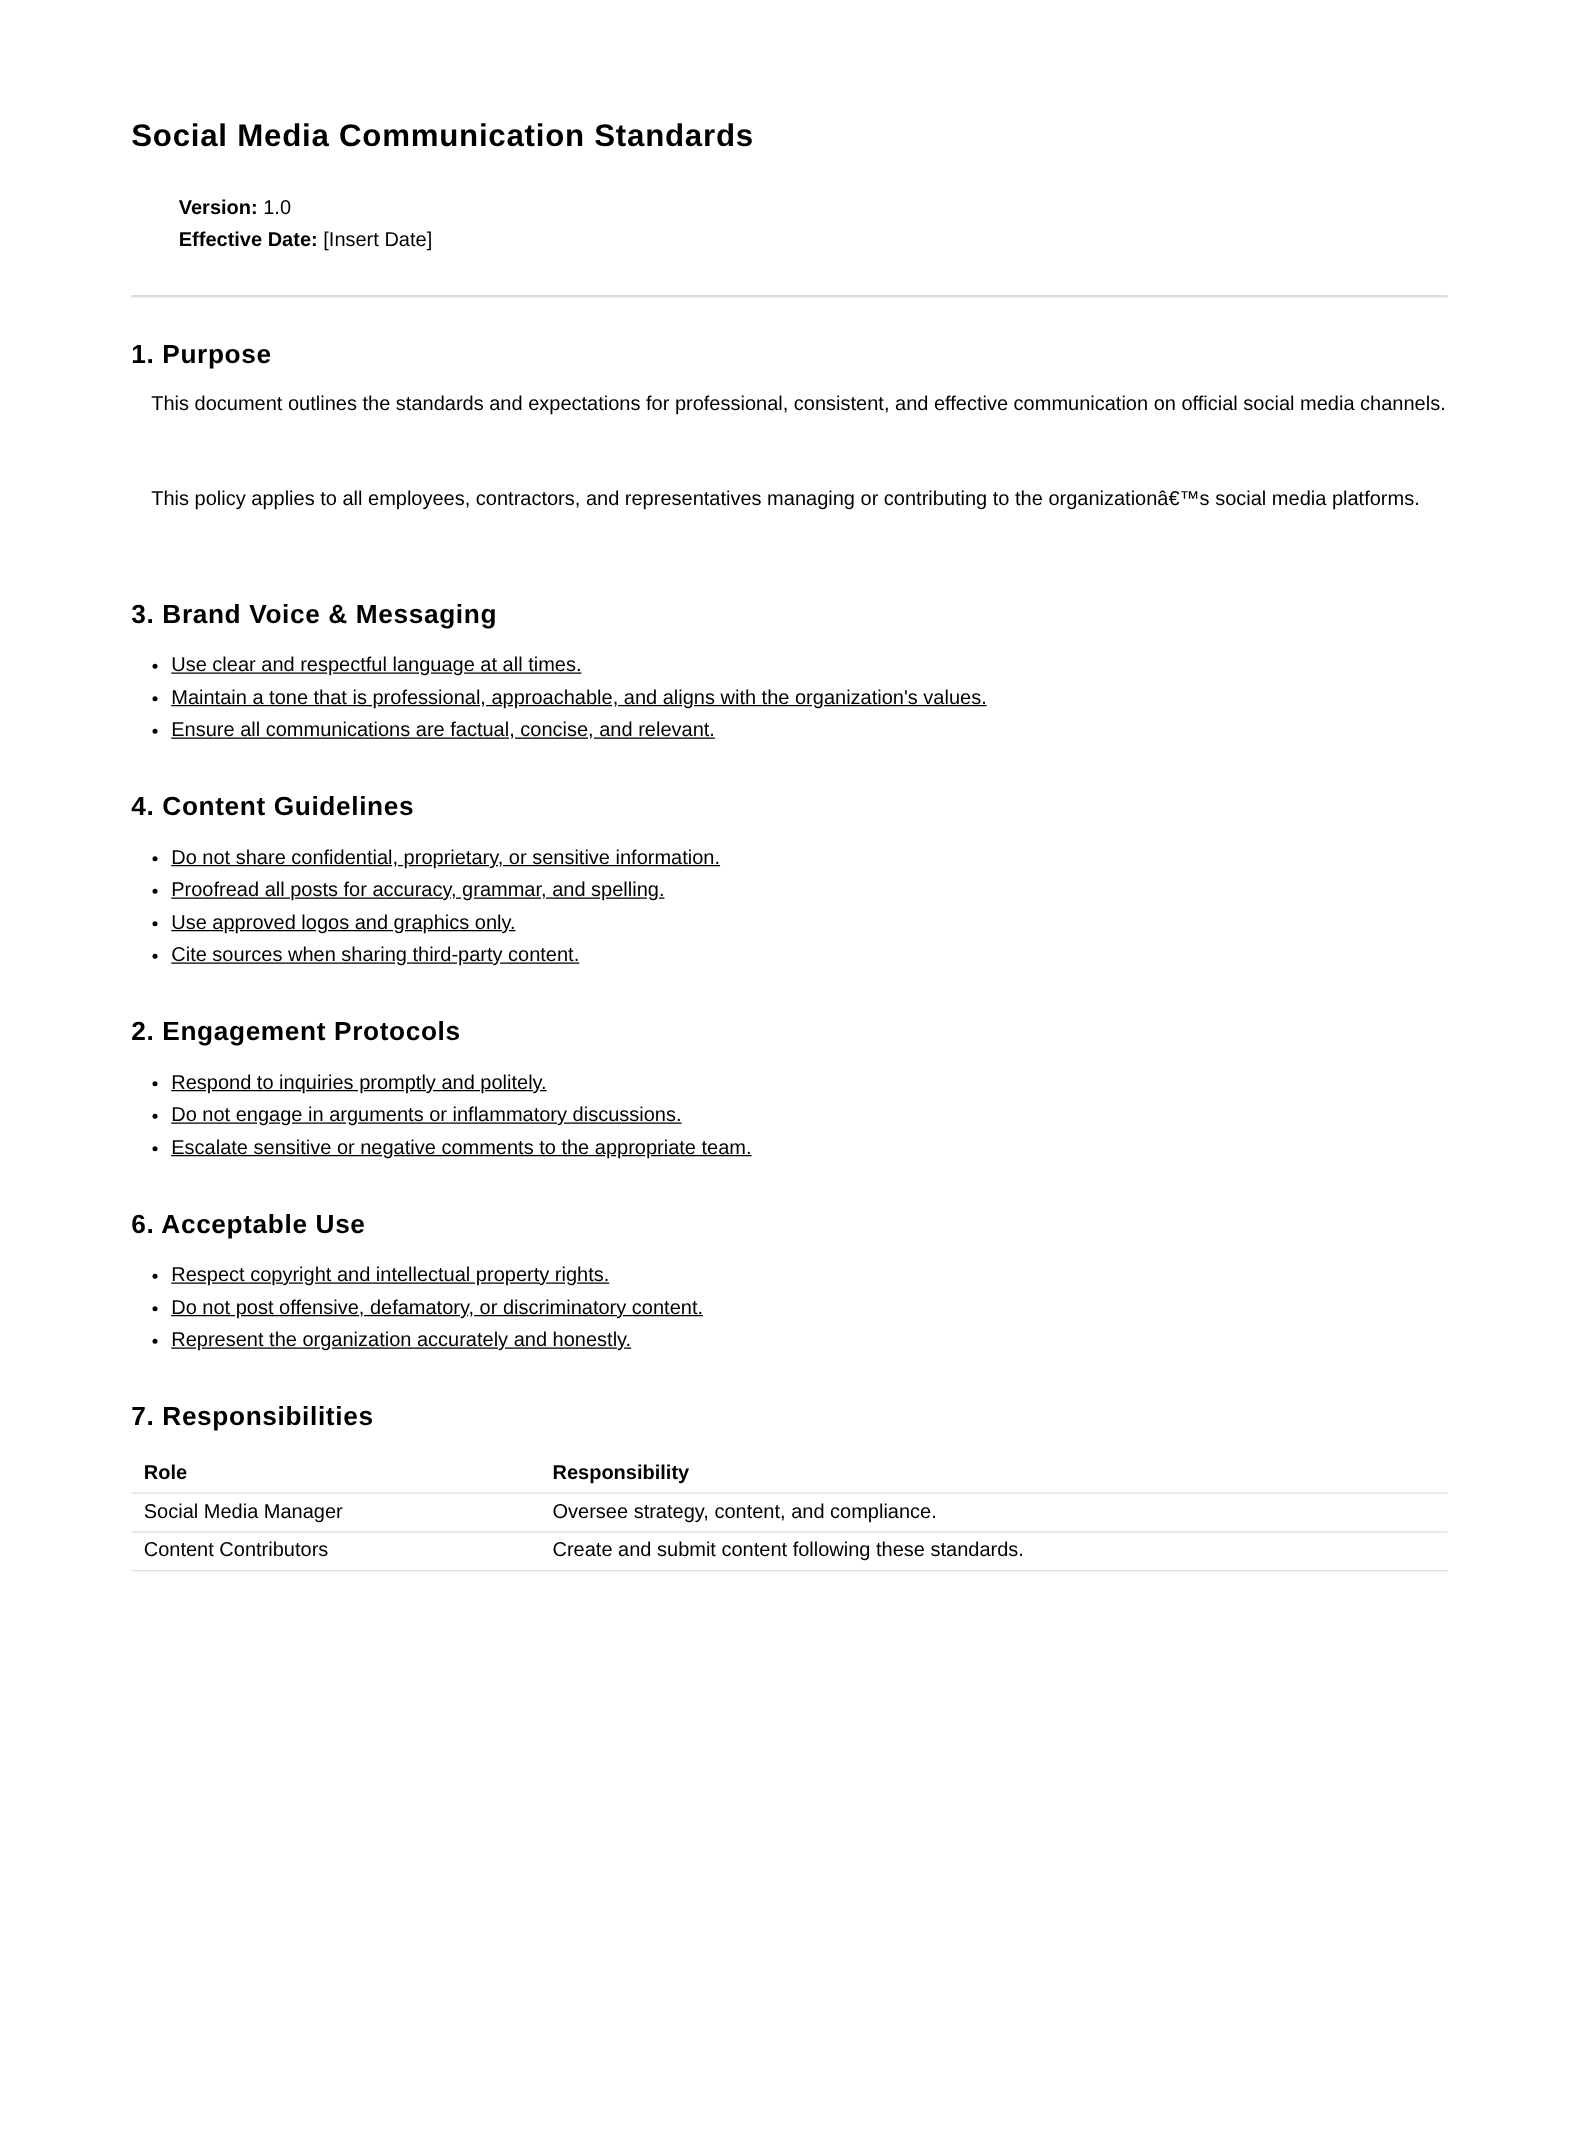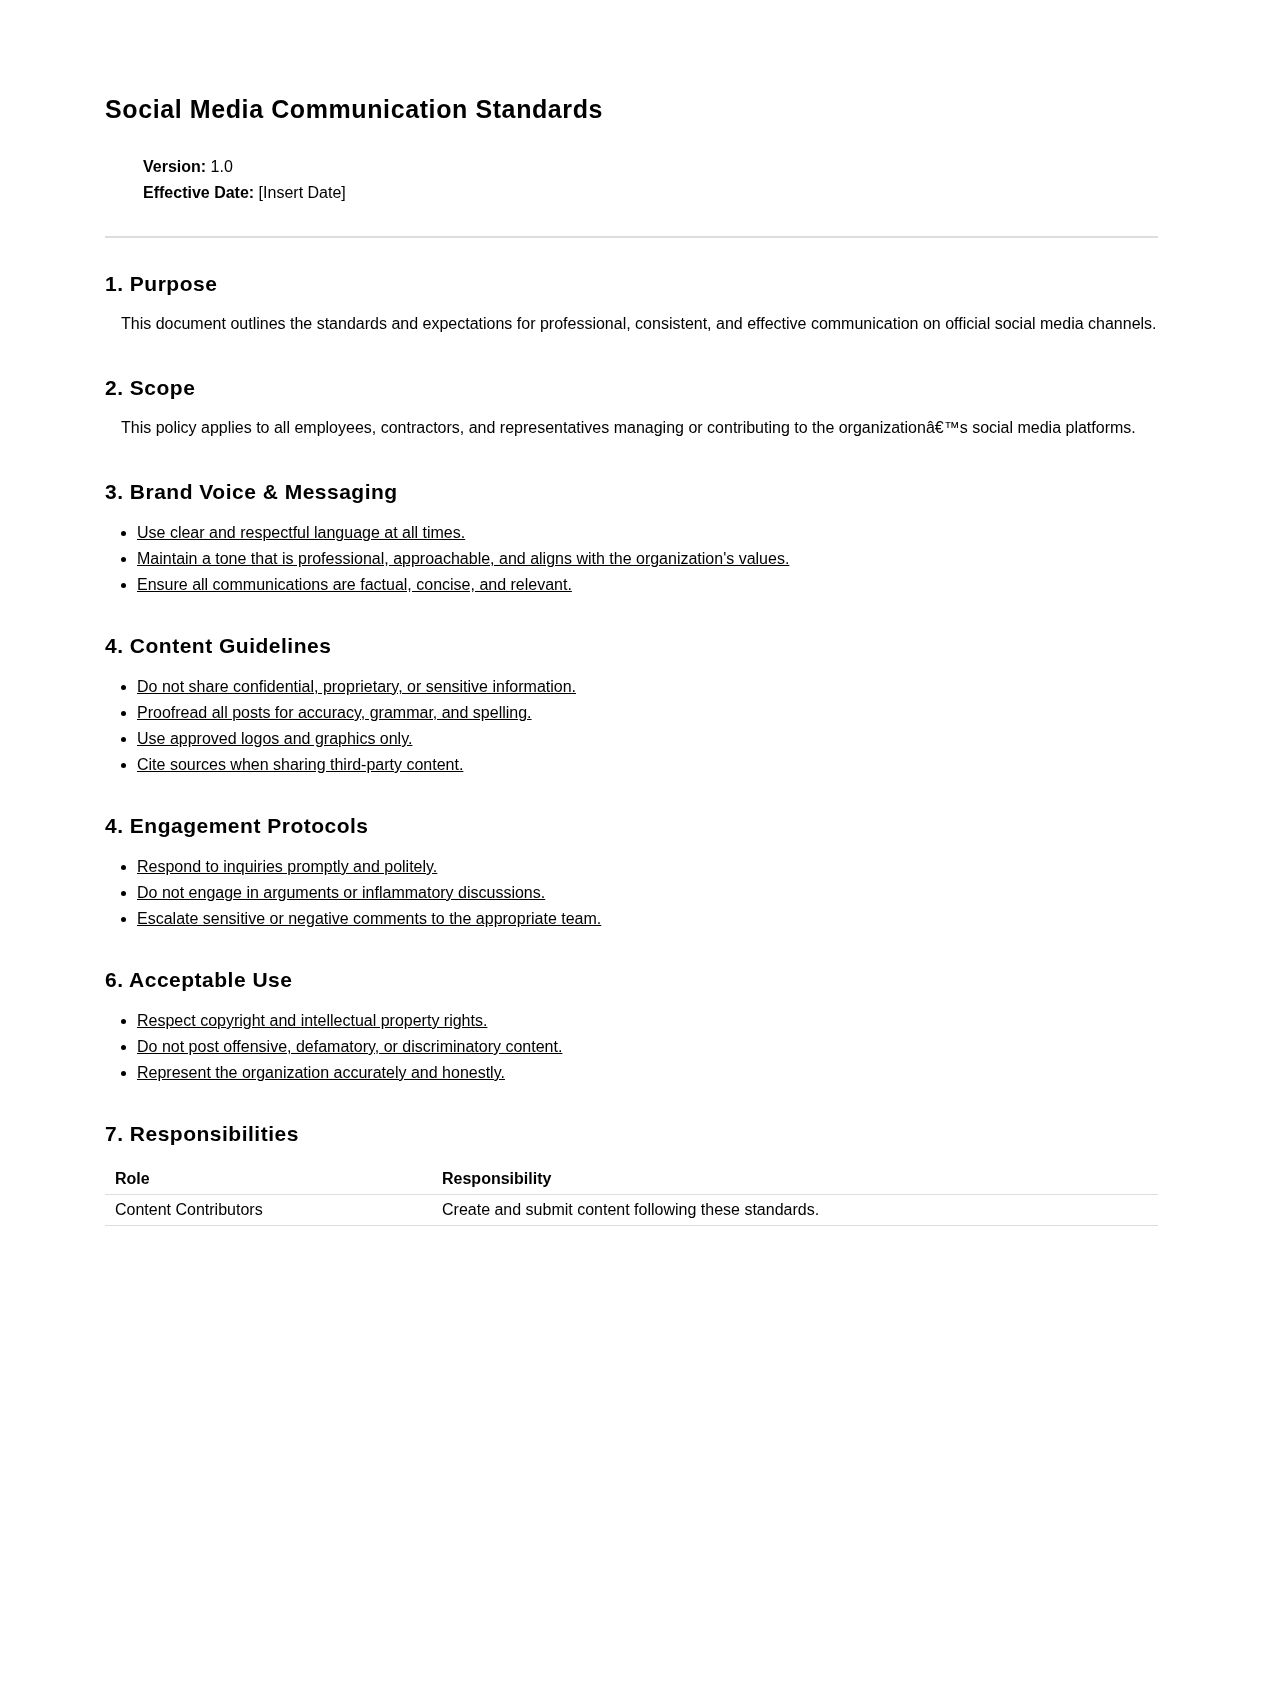"2. Scope" h2 { html: <h2>2. Scope</h2> -> none }
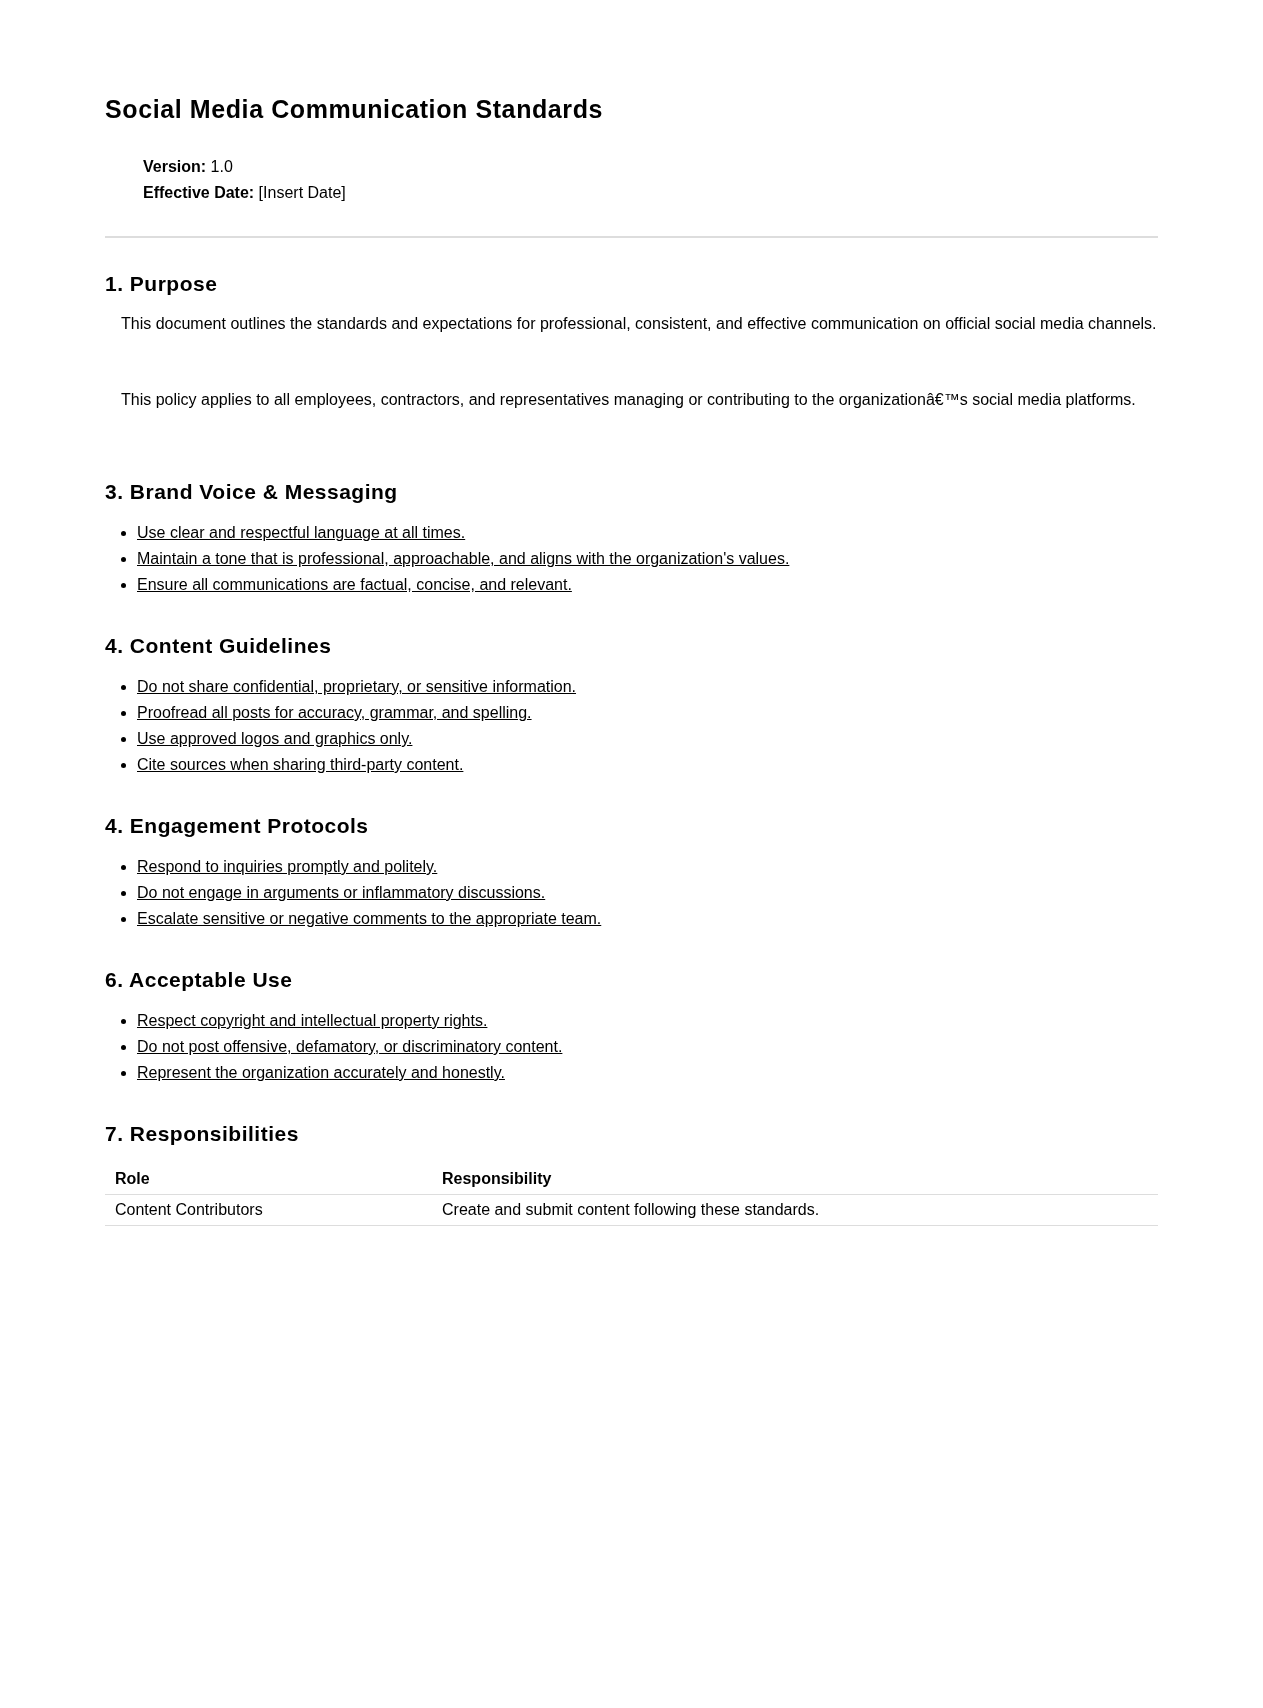"4. Engagement Protocols" h2 { text: 4 -> 2 }
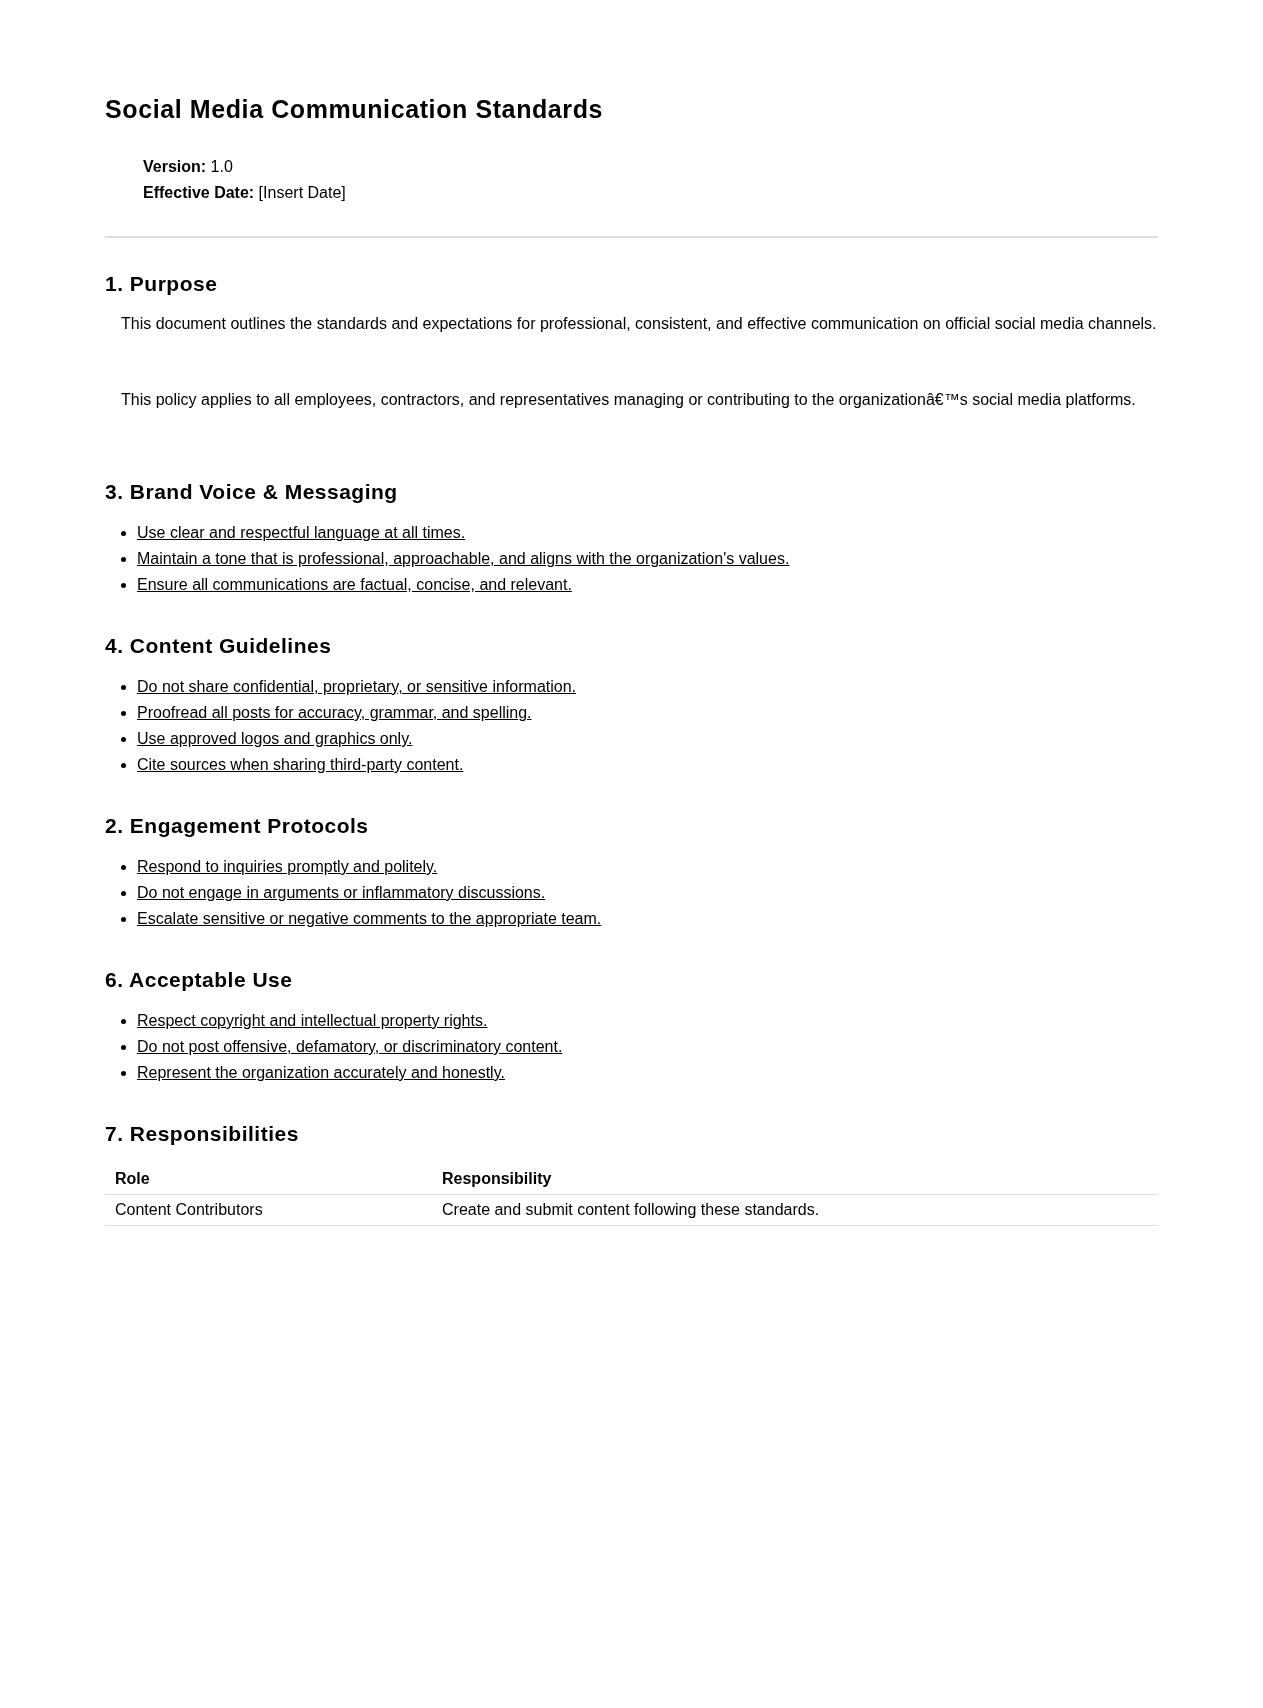"Social Media Manager" tr { html: none -> <tr> <td>Social Media Manager</td> <td>Oversee strategy, content, and compliance.</td> </tr> }
